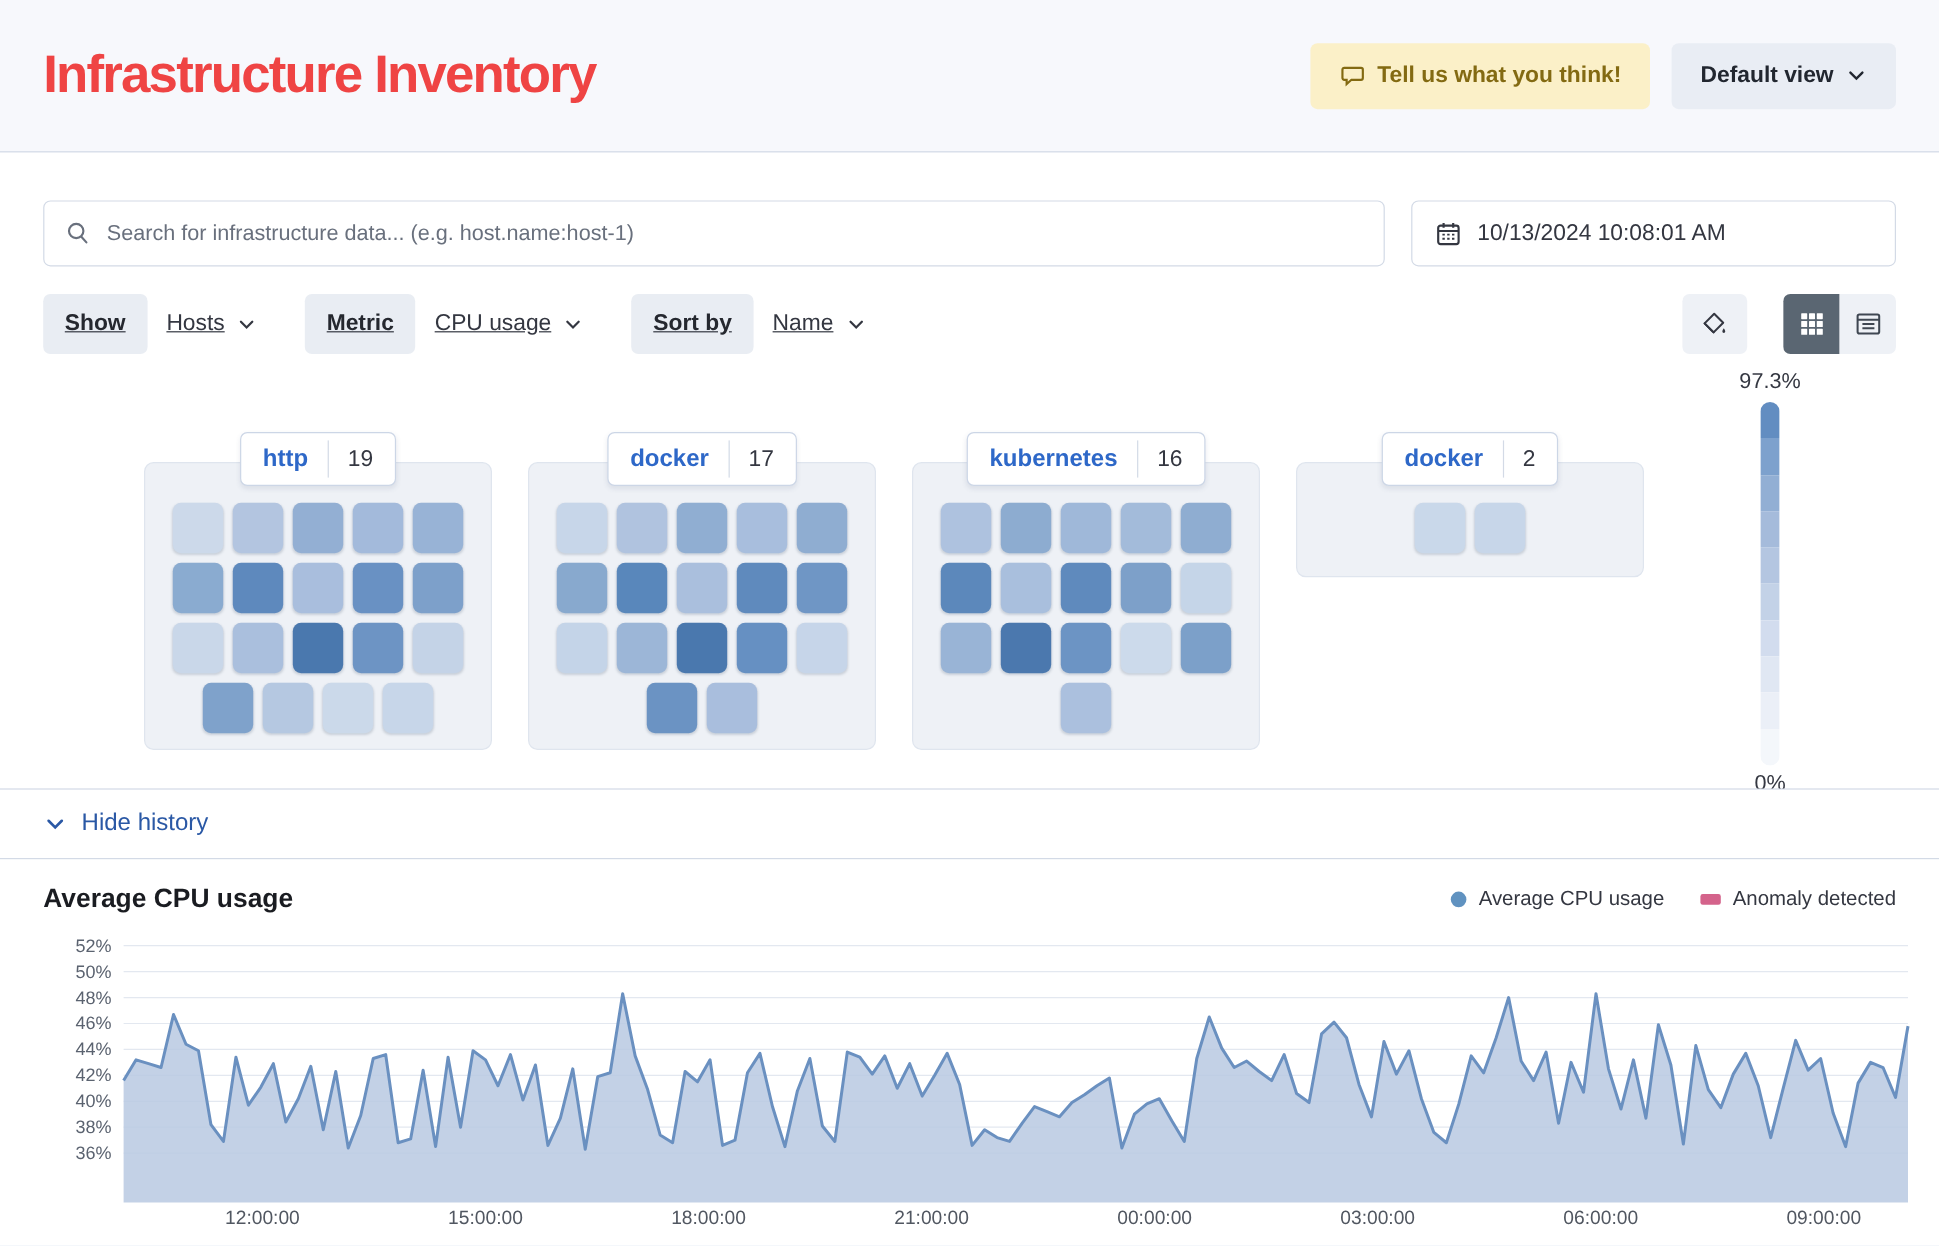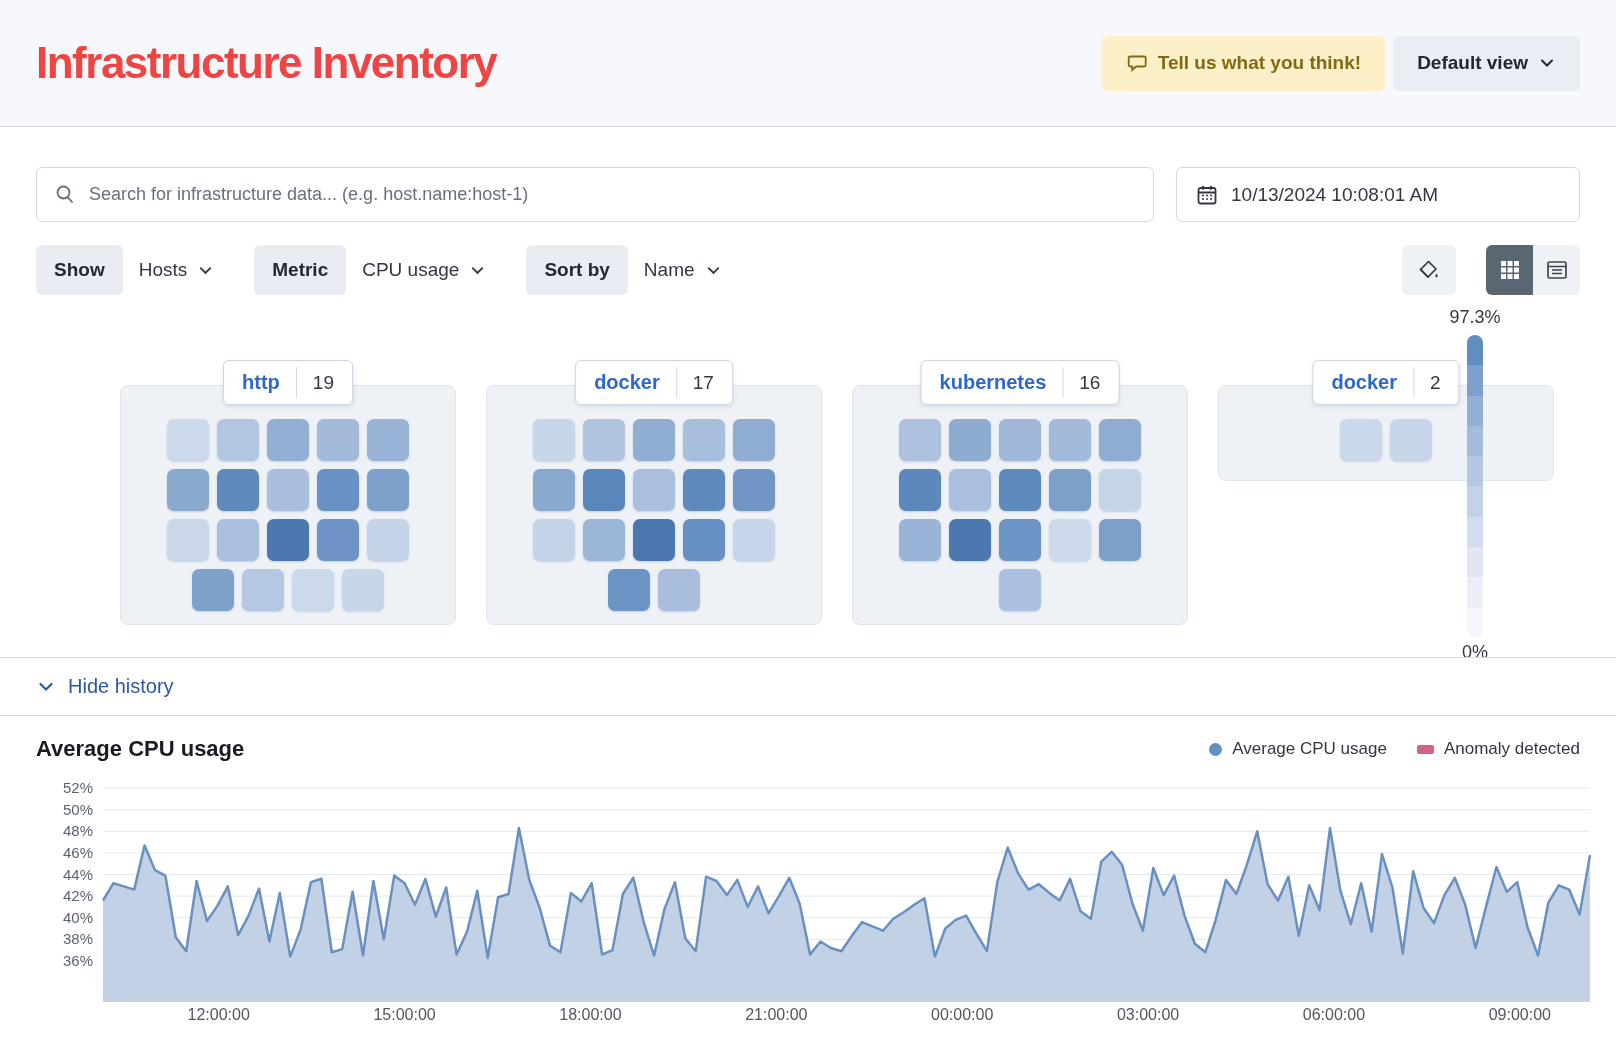"Tell us what you think!" .header-actions { gap: 8px -> 18px }
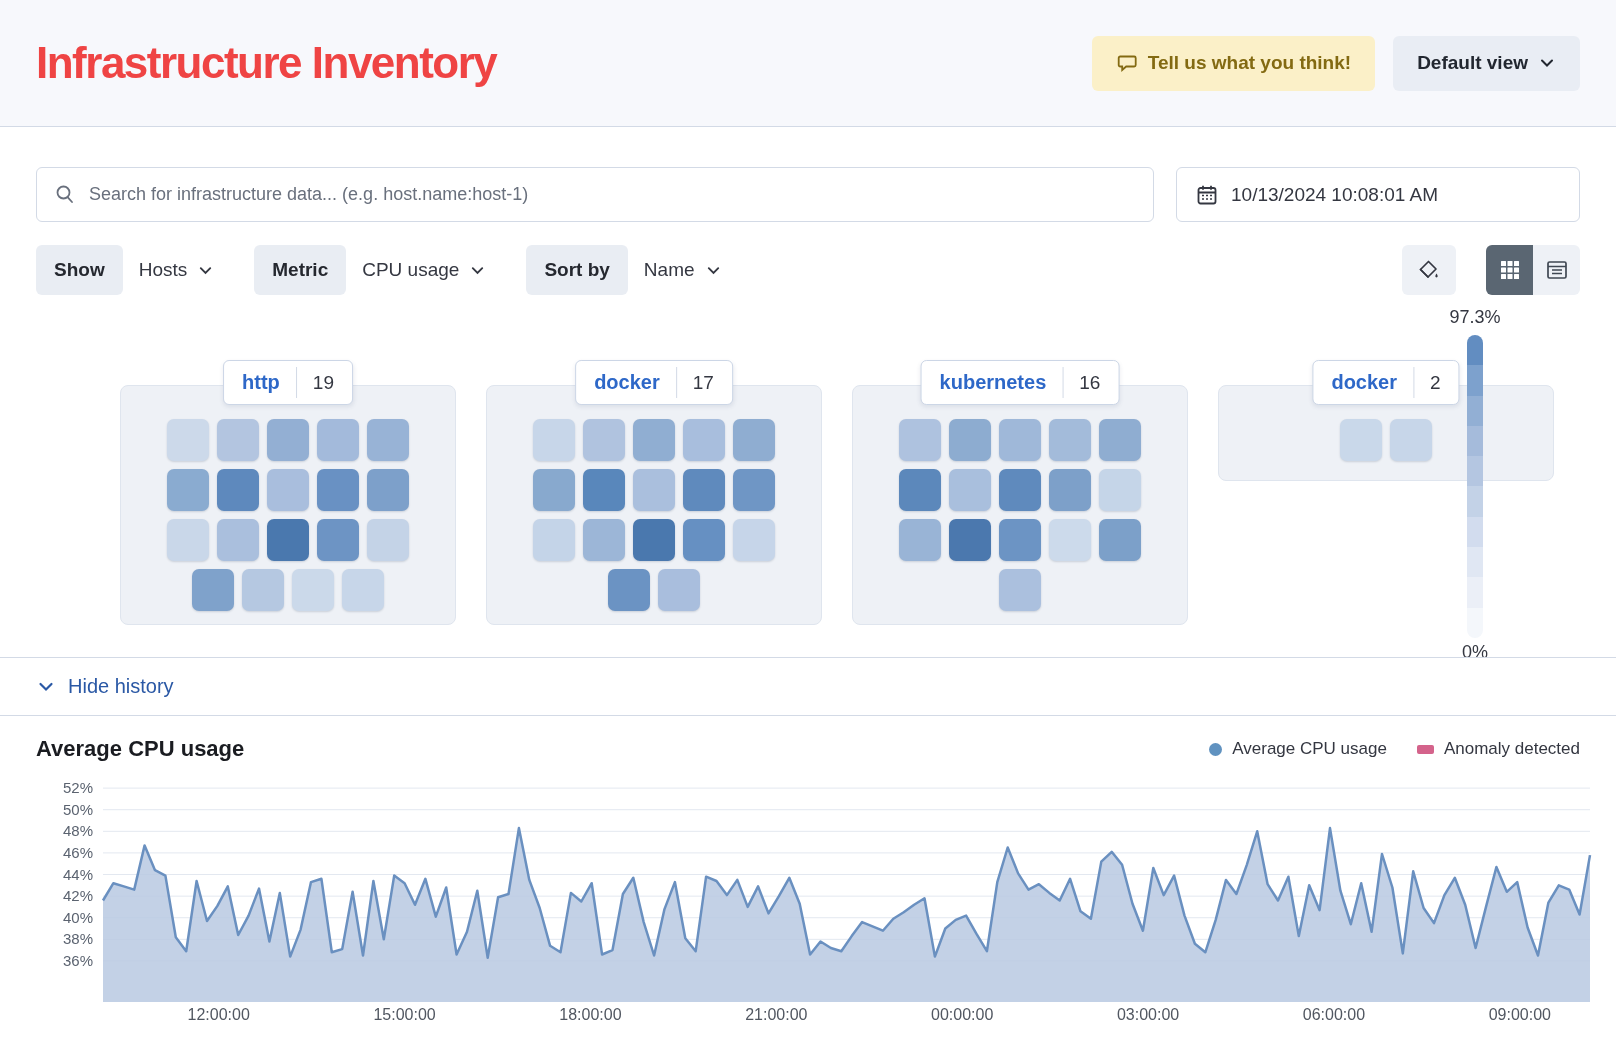"Show" .toolbar-row { text-decoration: none -> underline }
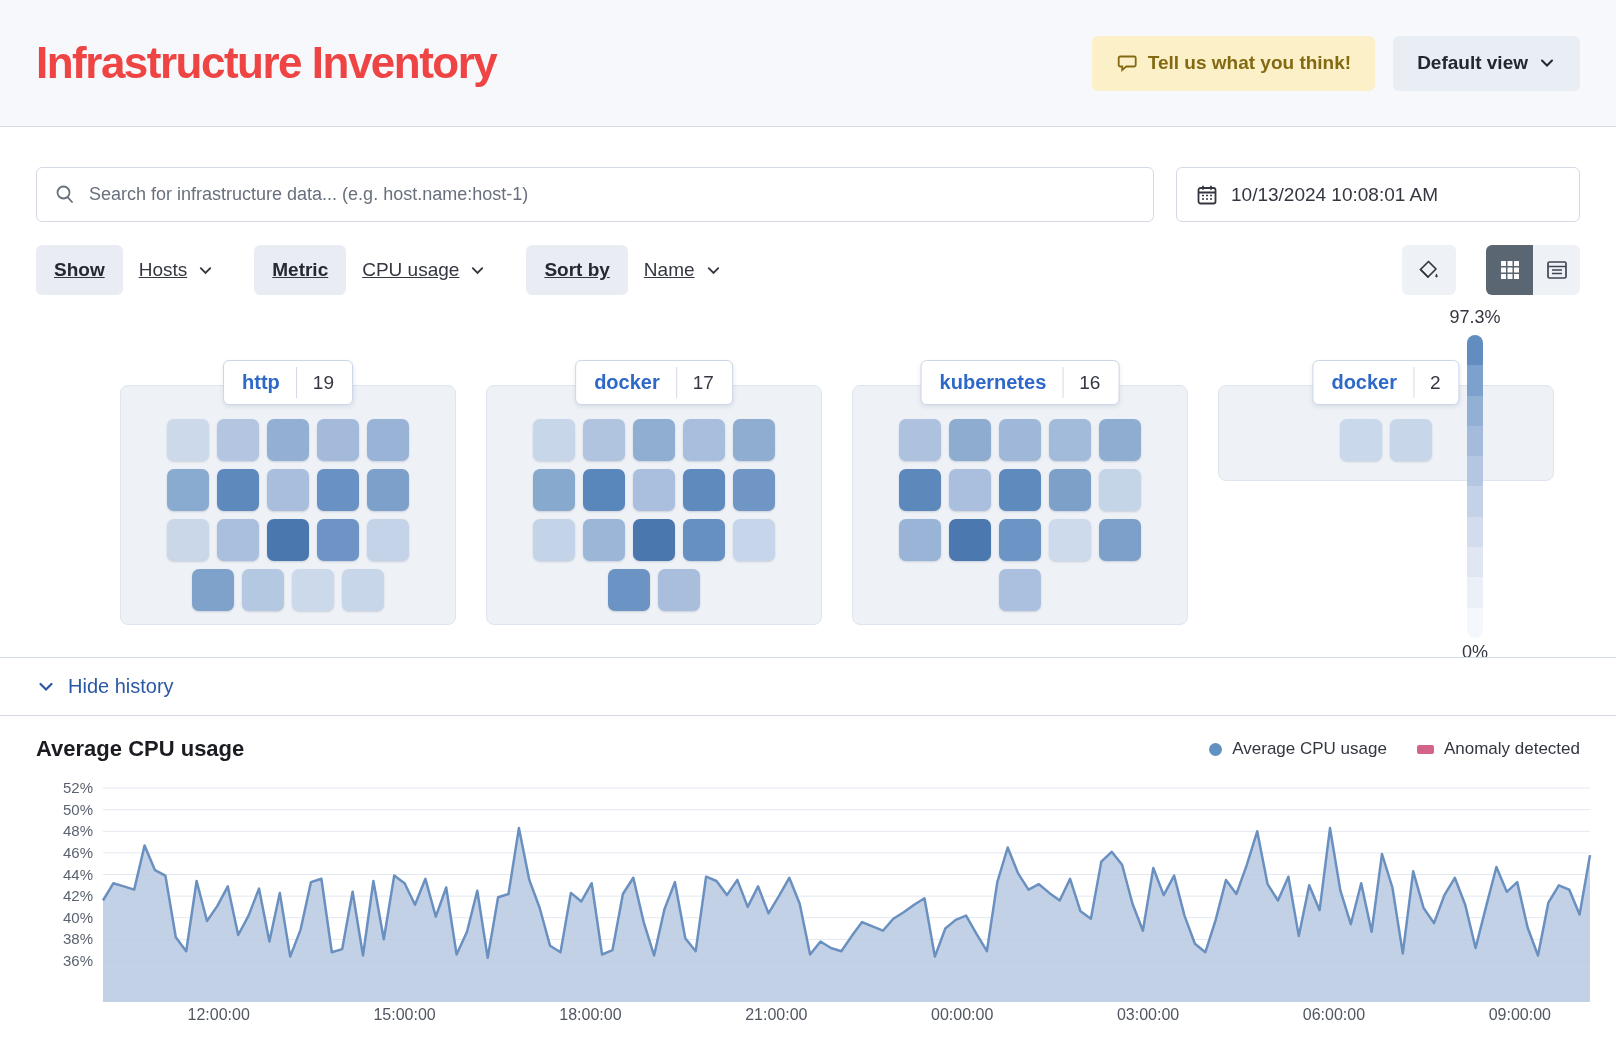"http" .group { width: 336px -> 290px }
